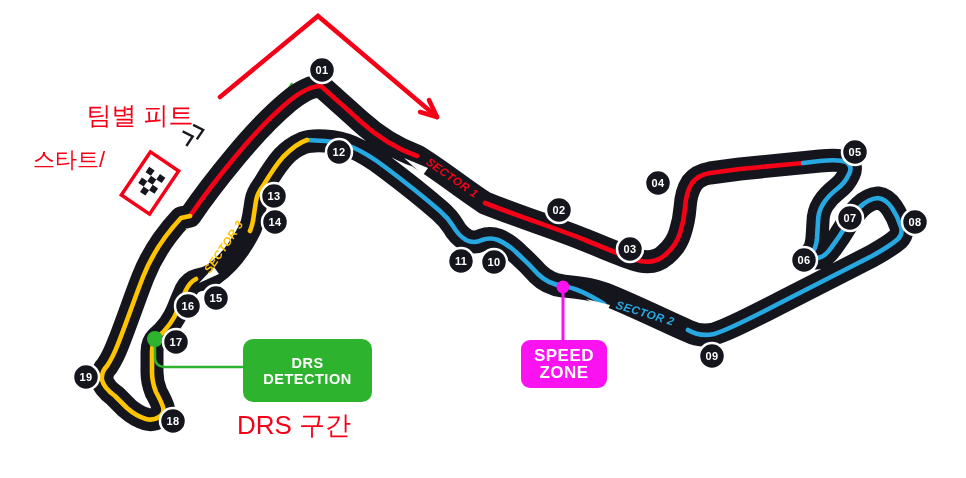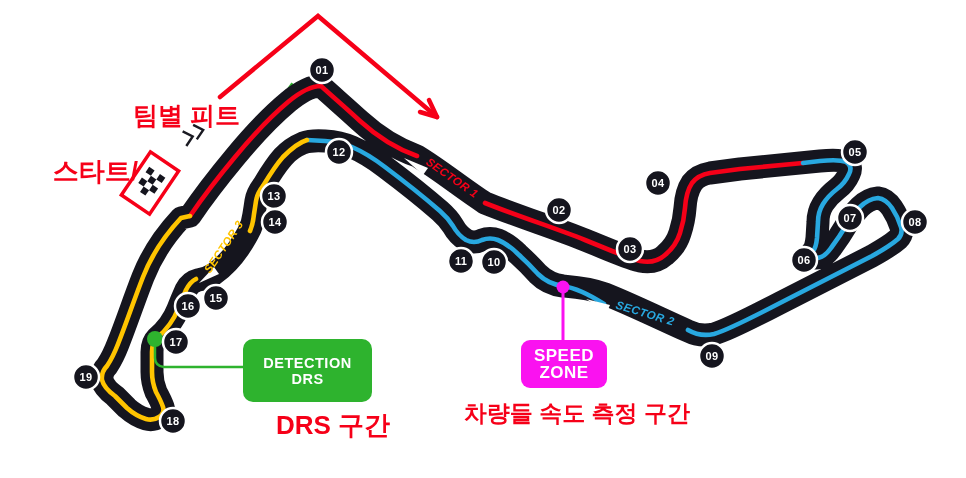"팀별 피트" .kr { font-weight: bold -> normal; text-align: right -> center }
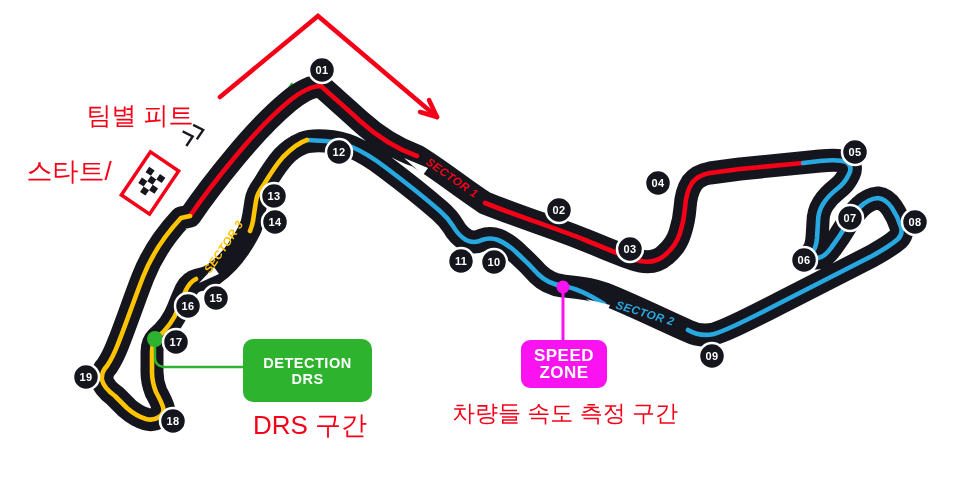"스타트/" #start-finish { font-size: 26px -> 22px; top: 160px -> 148px }
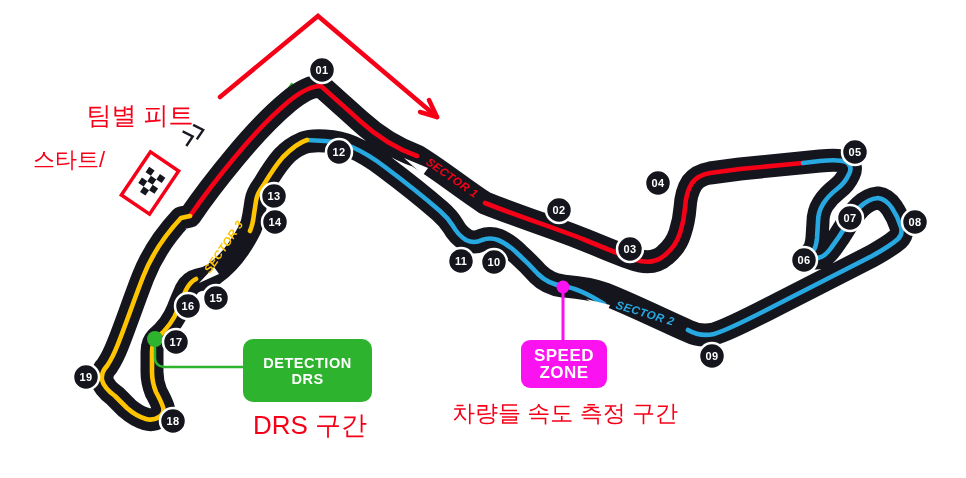"DETECTION" span { order: before "DRS" -> after "DRS" }
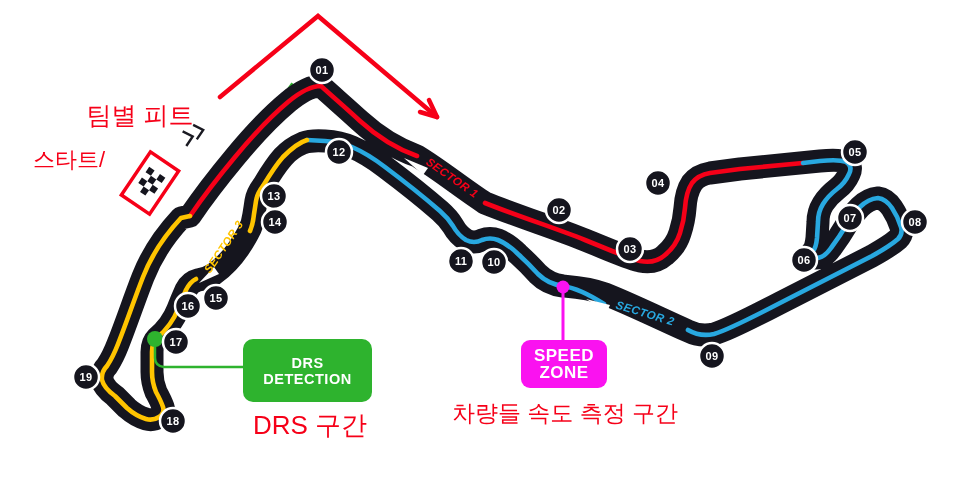"DRS 구간" #drs-caption { left: 230px -> 214px }
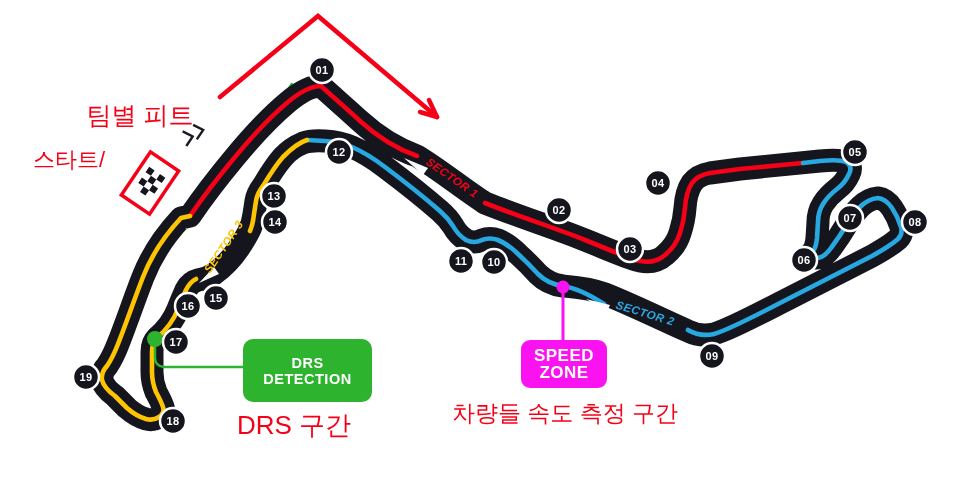"차량들 속도 측정 구간" div.kr { html: <div>차량들 속도 측정 구간</div> -> none }
